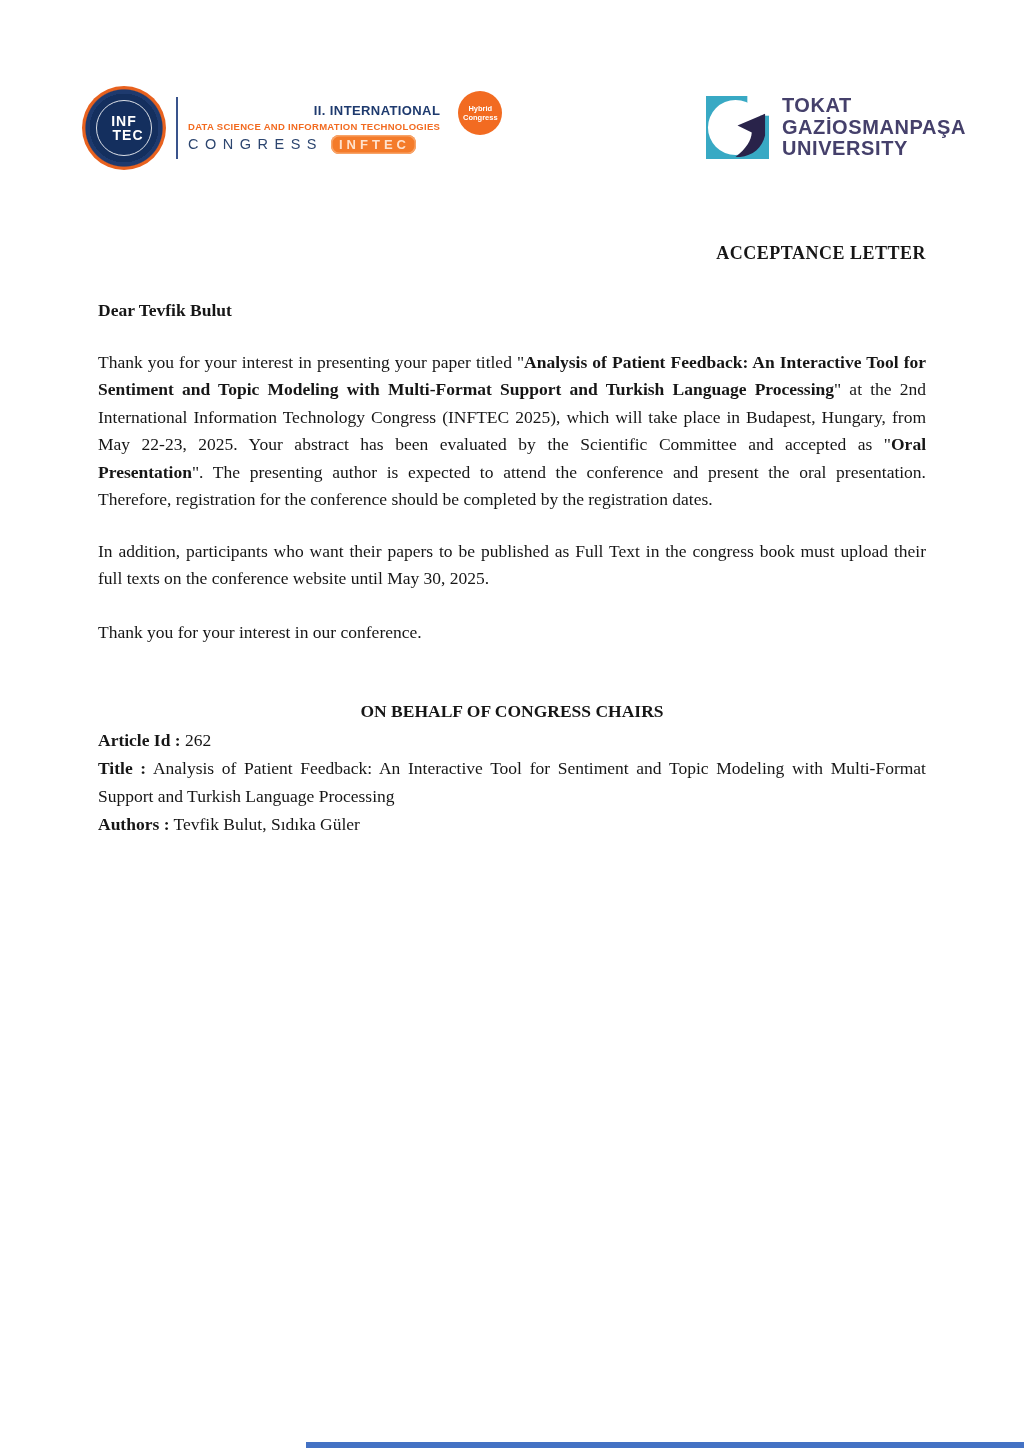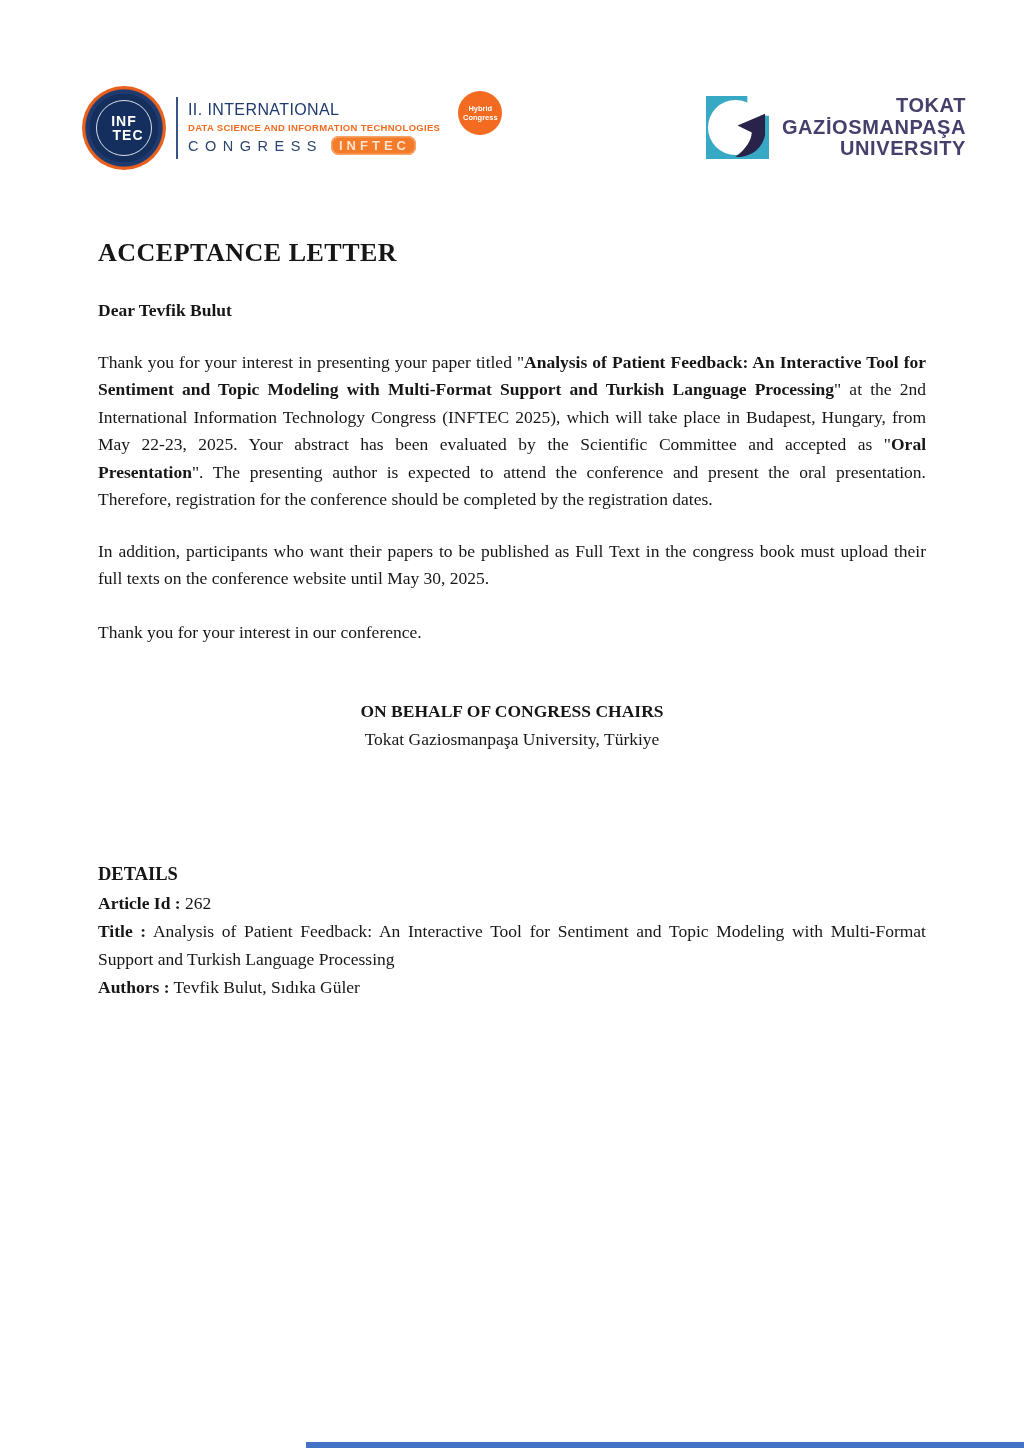"II. INTERNATIONAL" .inftec-line1 { font-size: 16px -> 13px; font-weight: normal -> bold; text-align: none -> right }
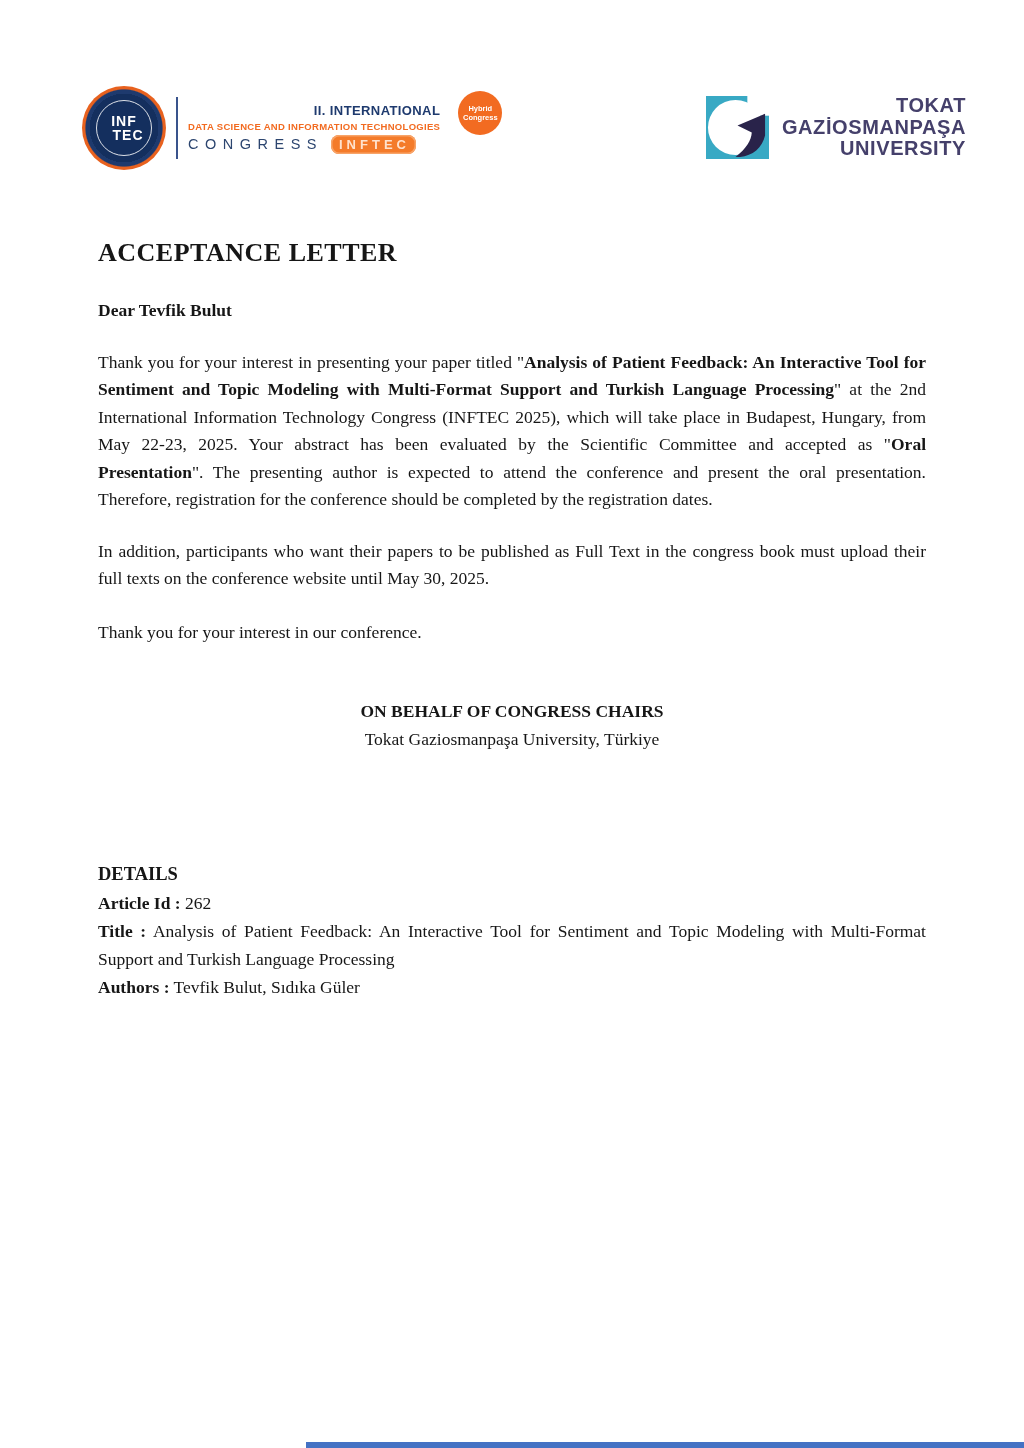"TOKAT" .header-right { text-align: right -> none }
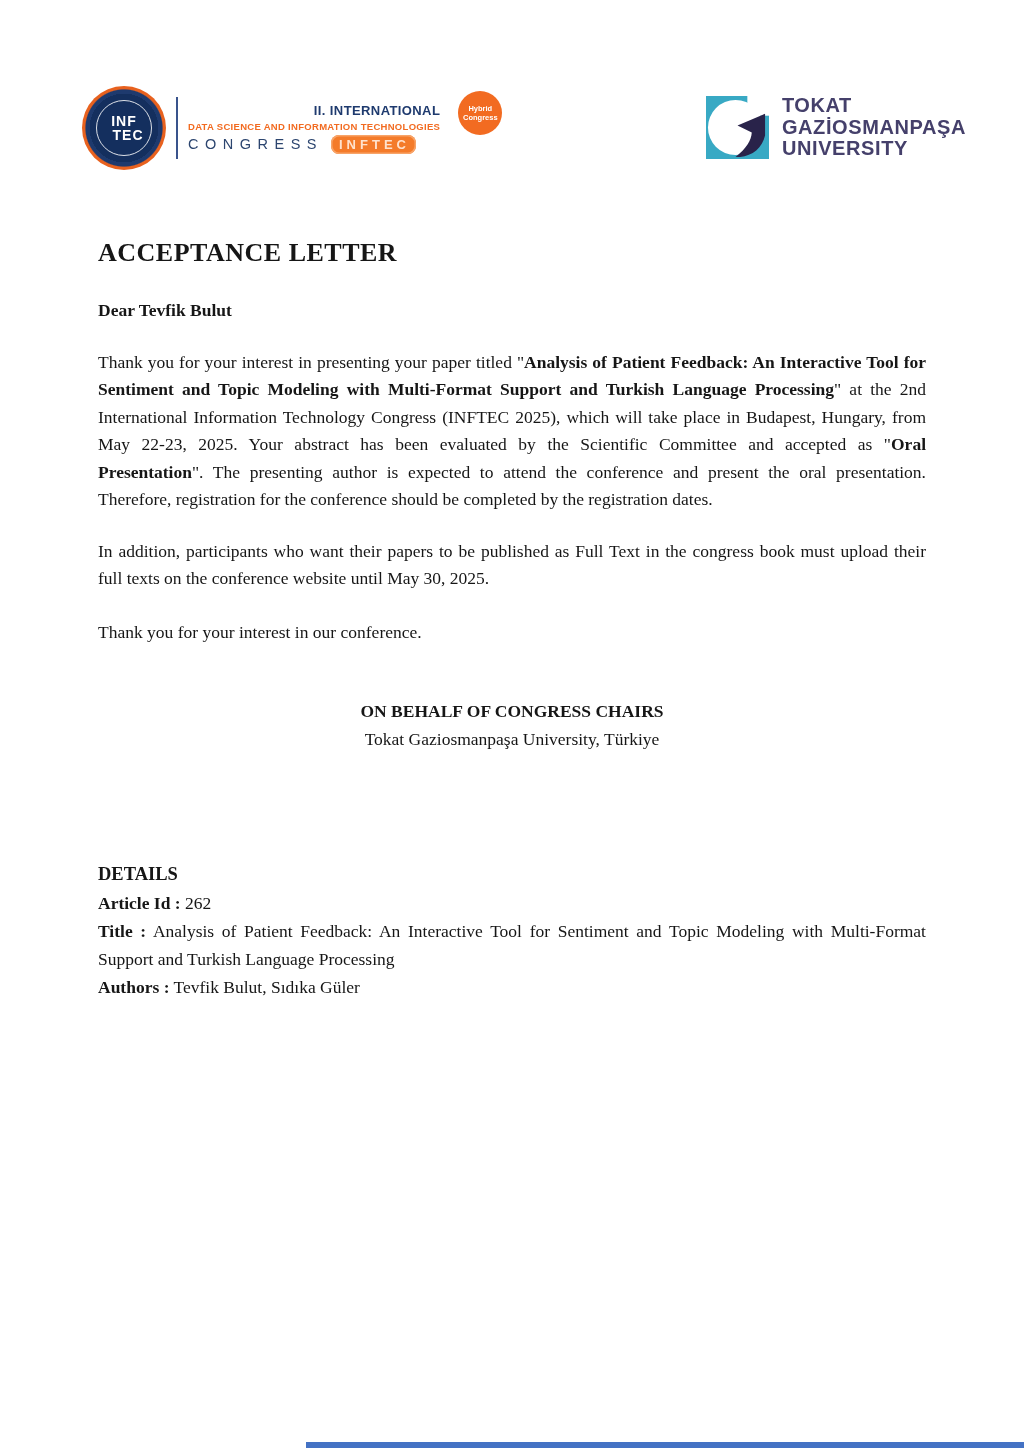"ACCEPTANCE LETTER" .letter-title { font-size: 26px -> 18px; text-align: left -> right }
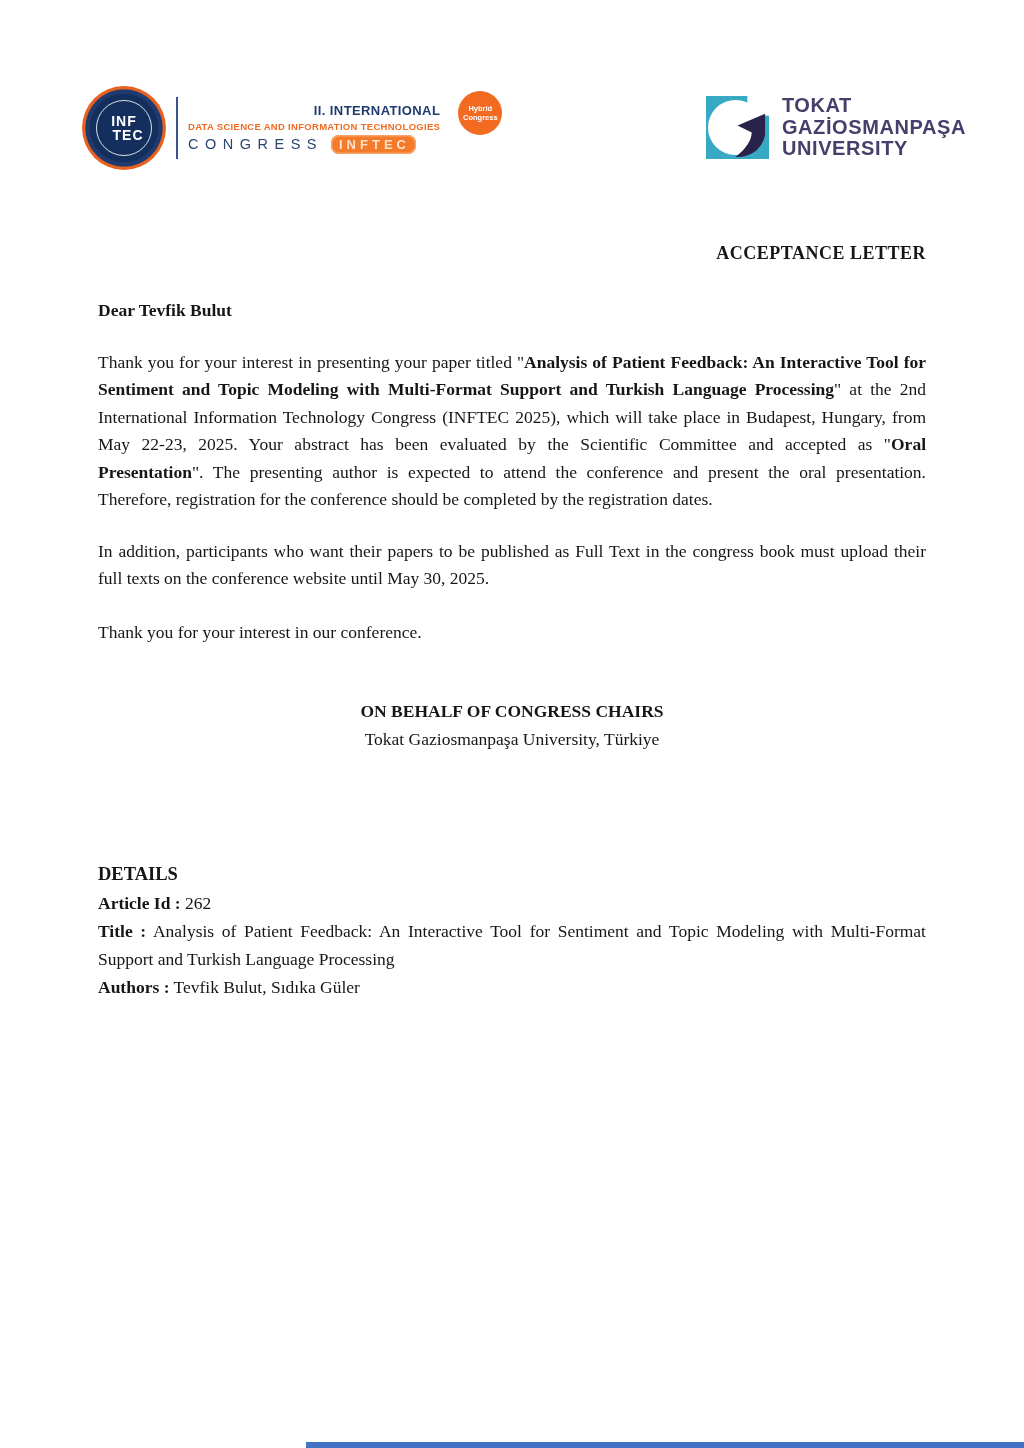"Tokat Gaziosmanpaşa University, Türkiye" div.signer-affiliation { html: <div>Tokat Gaziosmanpaşa University, Türkiye</div> -> none }
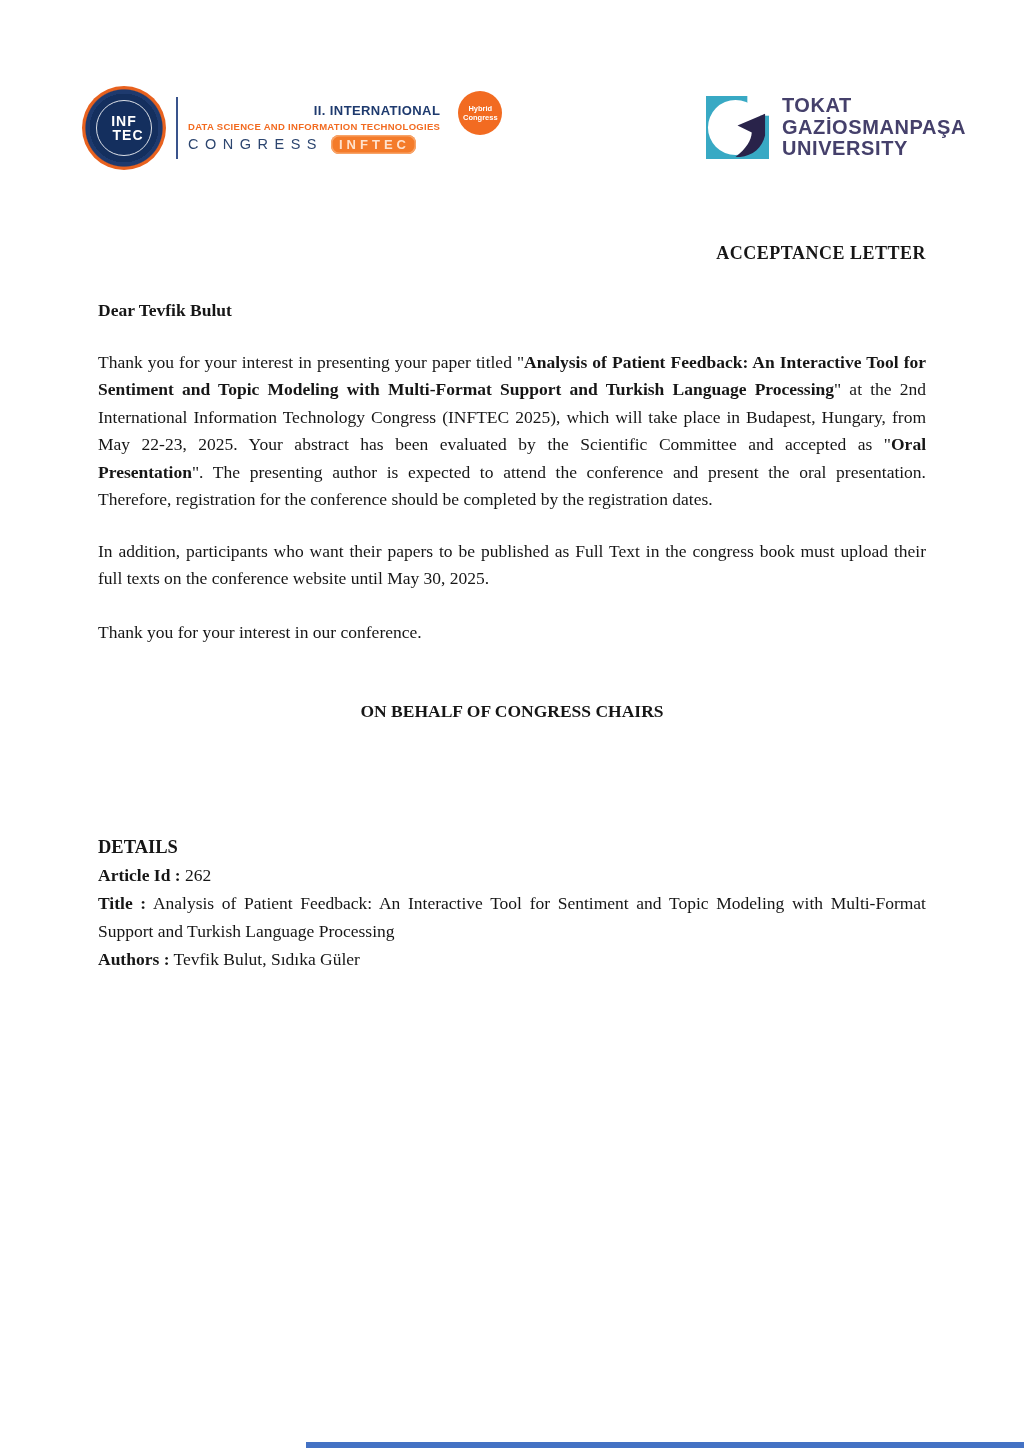"DETAILS" div.details-heading { html: <div>DETAILS</div> -> none }
